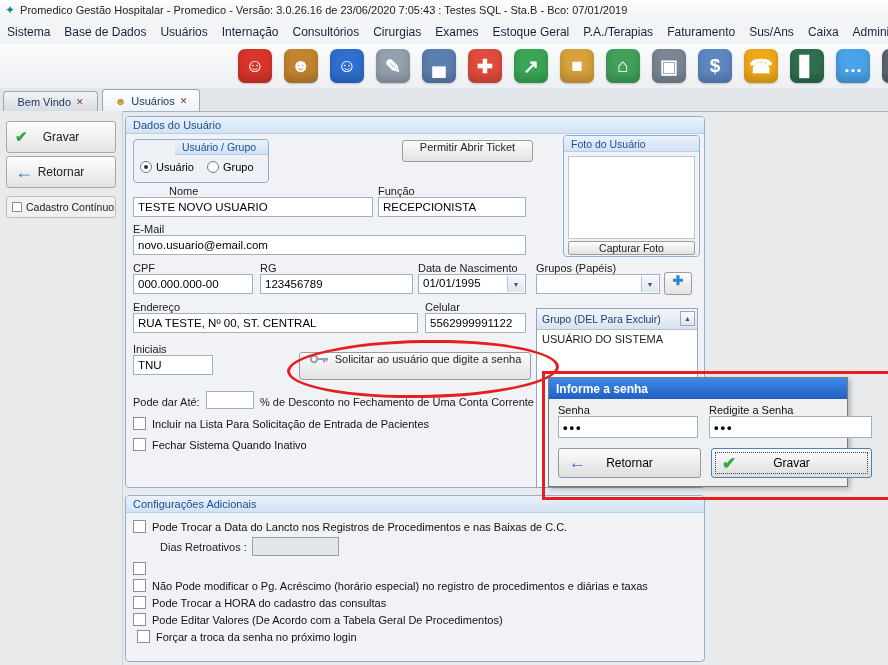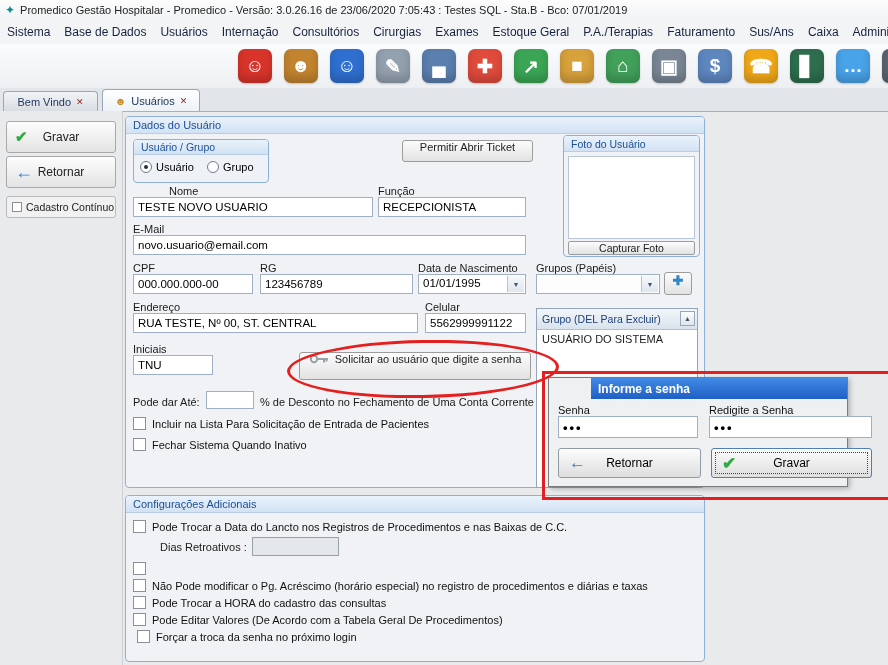"Usuário / Grupo" div.grp-h { margin-left: none -> 41px }
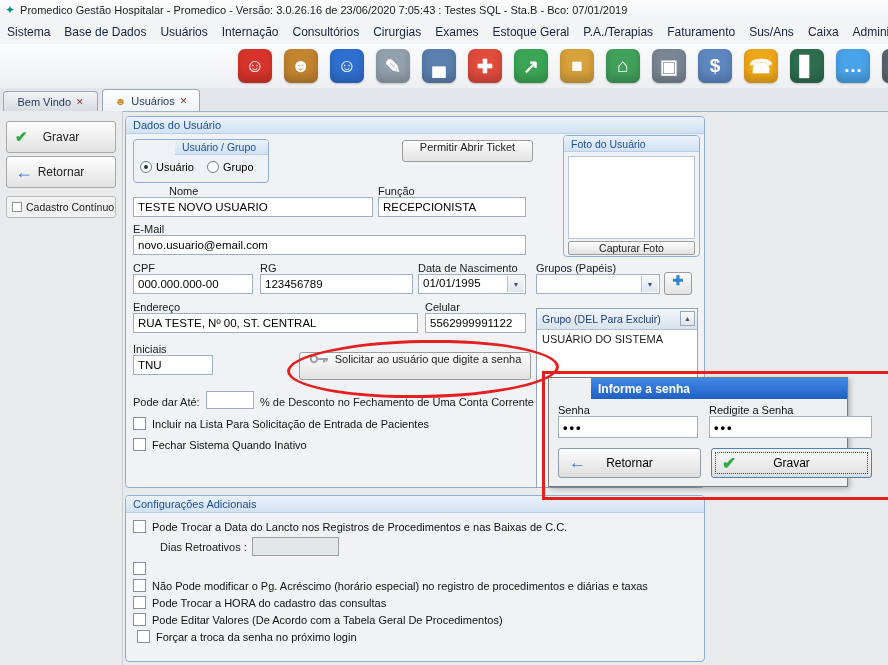"Informe a senha" .dlg { padding-left: 42px -> none }
